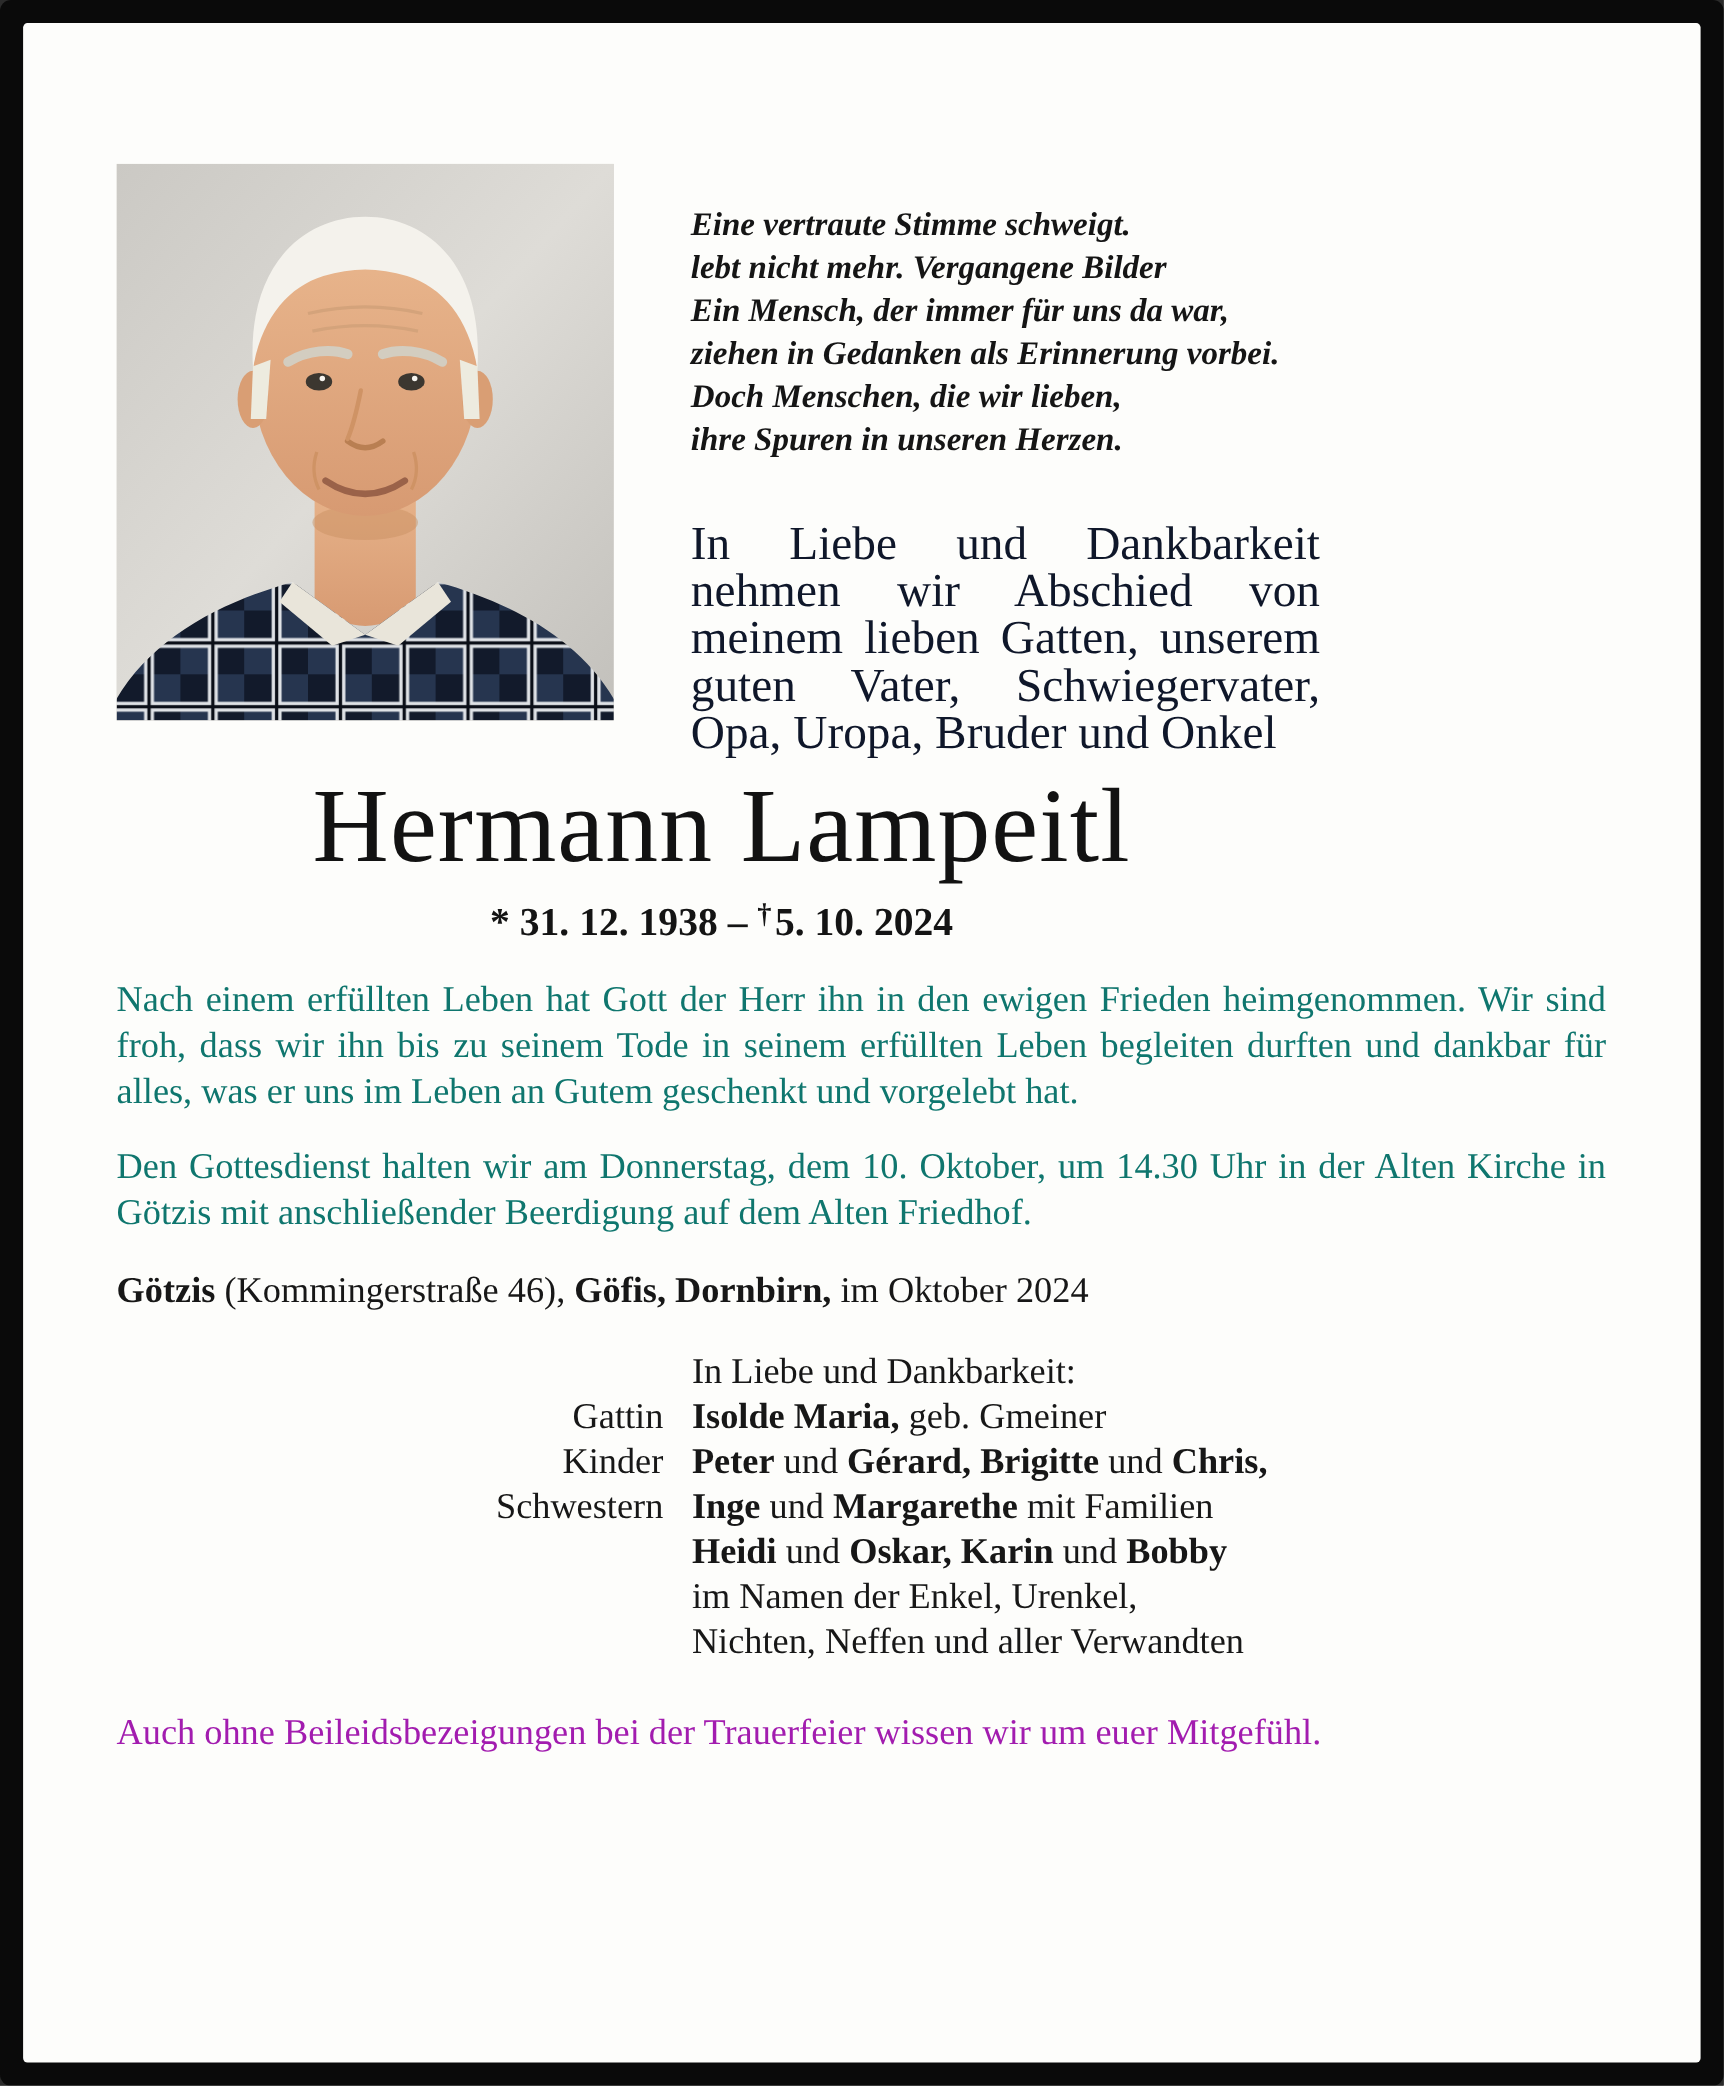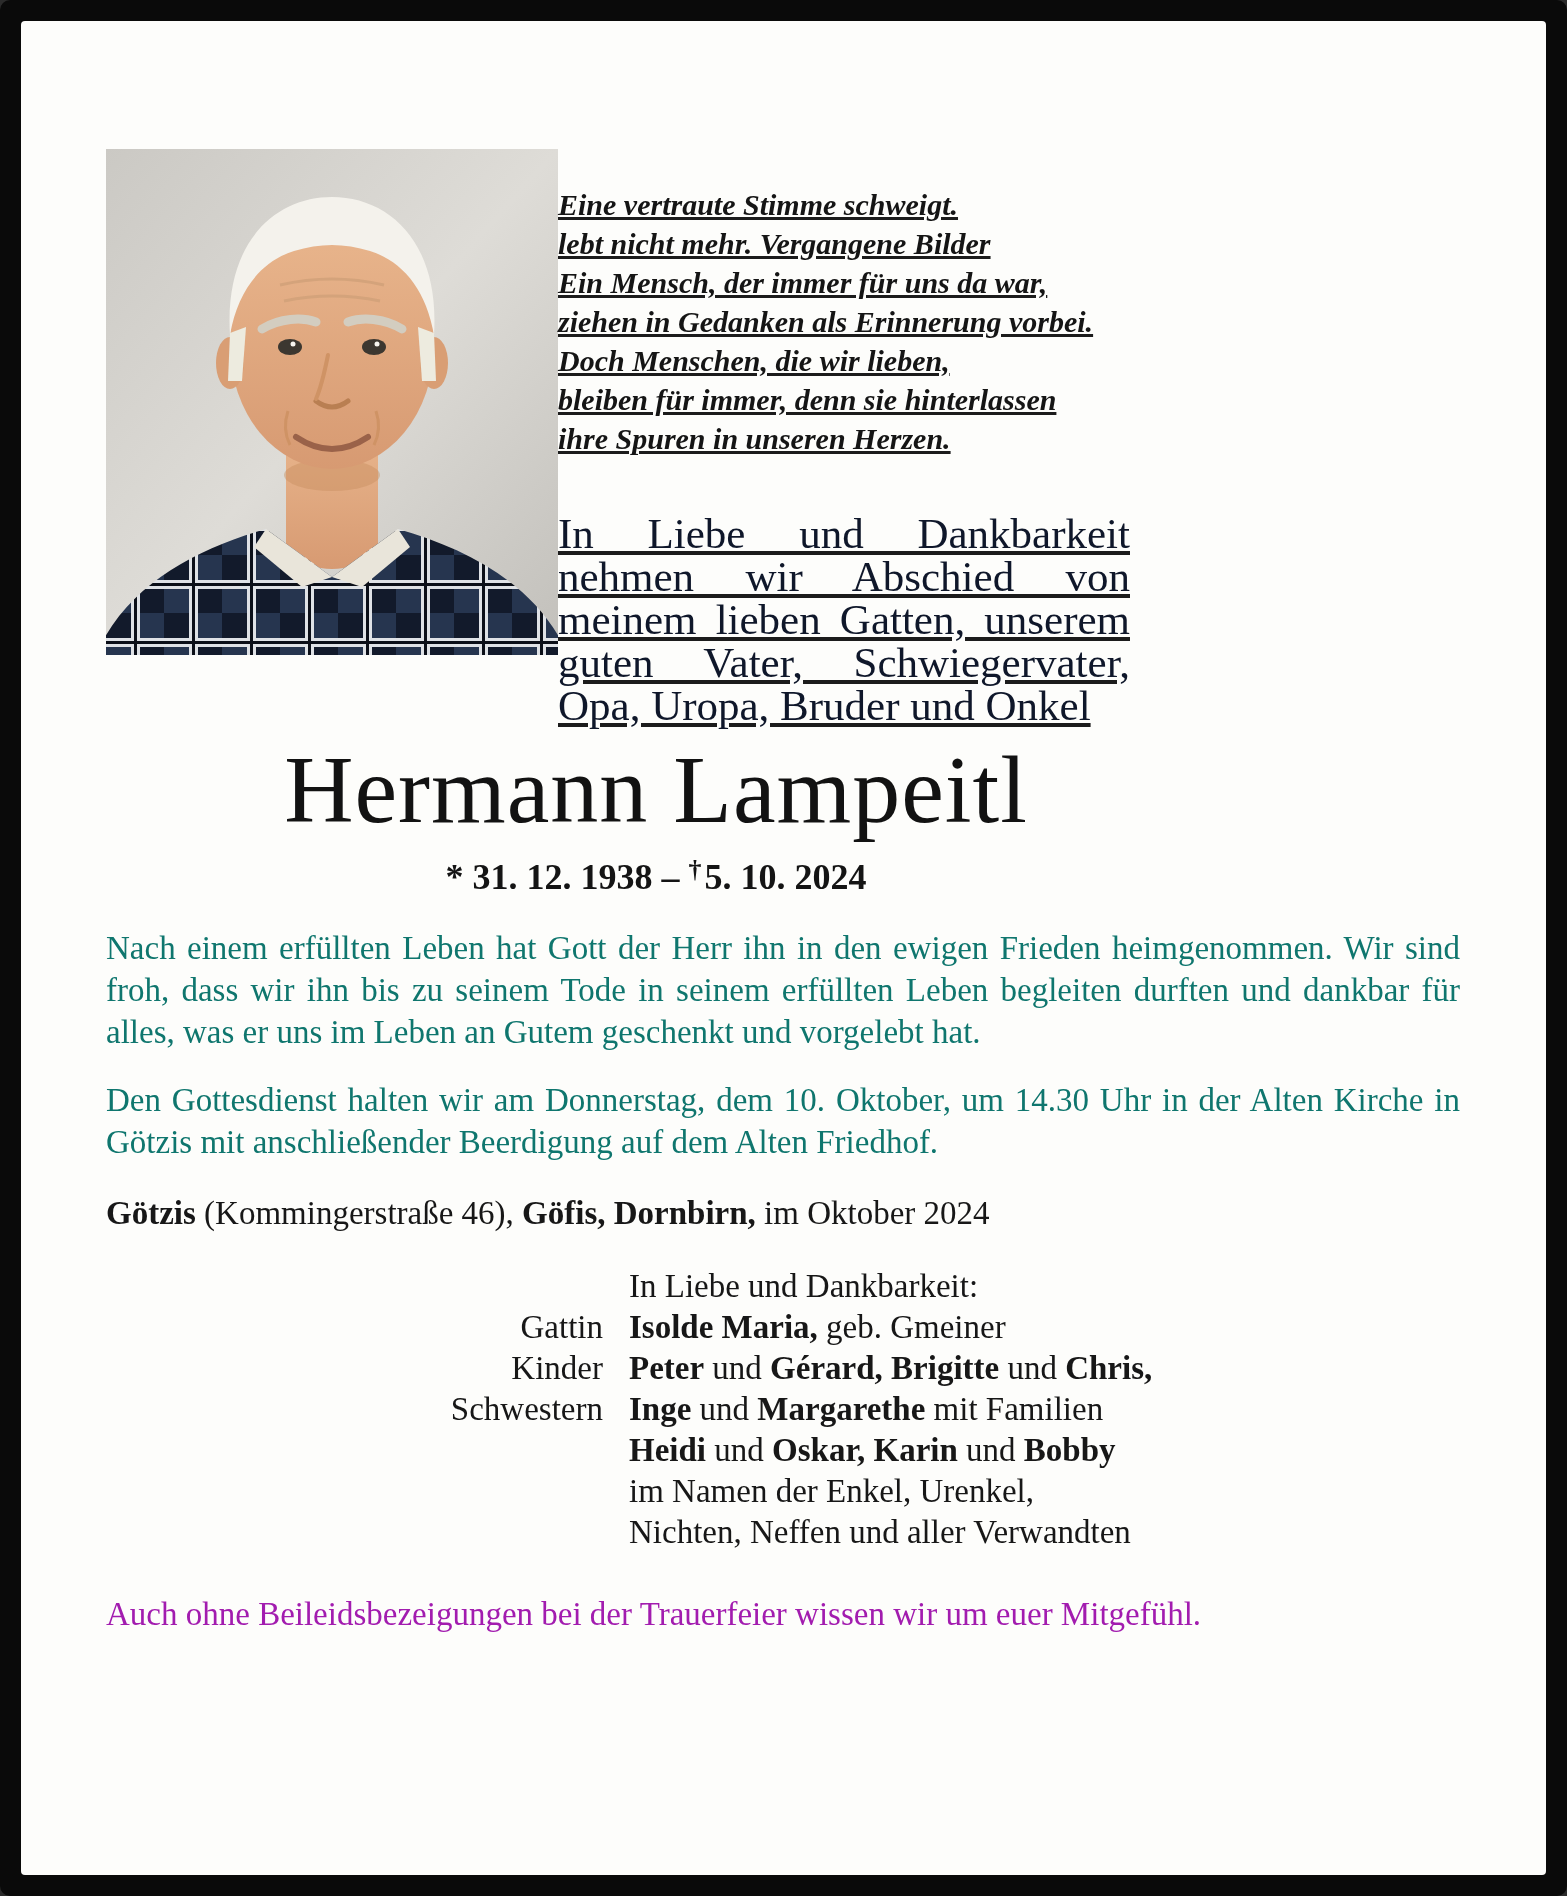"Eine vertraute Stimme schweigt." .hero-right { margin-left: none -> 70px; text-decoration: underline -> none }
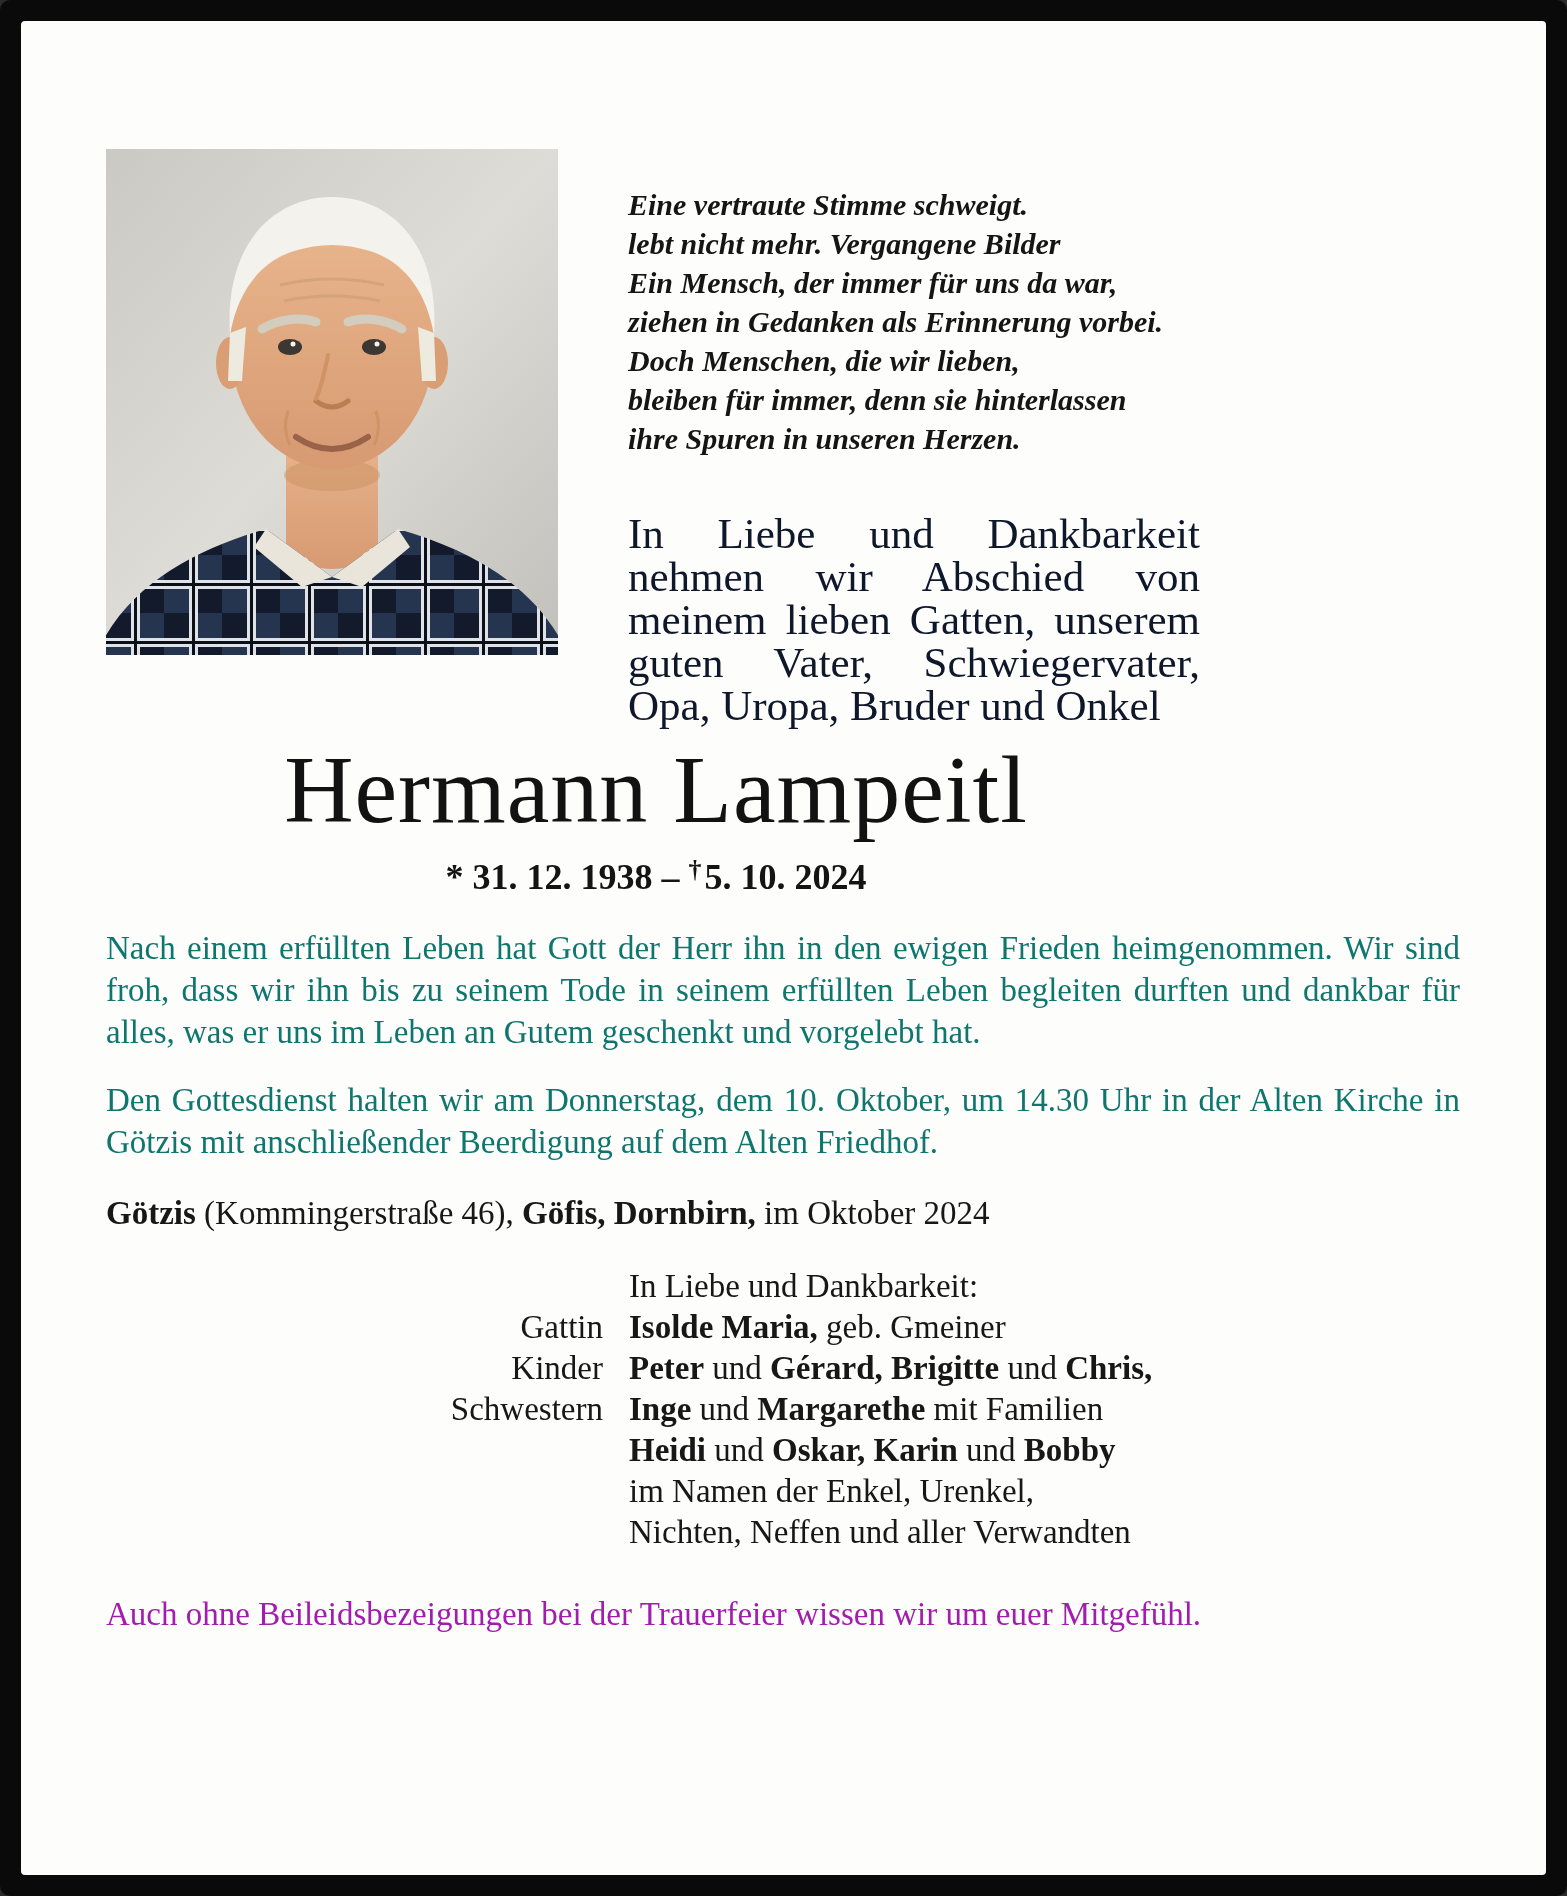"bleiben für immer, denn sie" div.poem-line { html: <div>bleiben für immer, denn sie hinterlassen</div> -> none }
